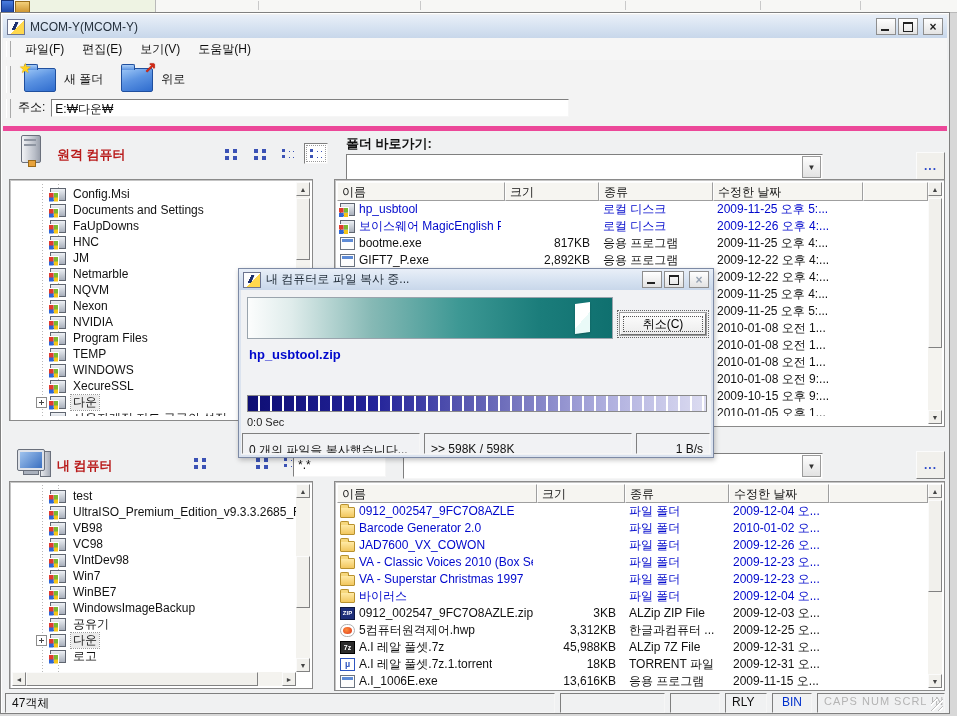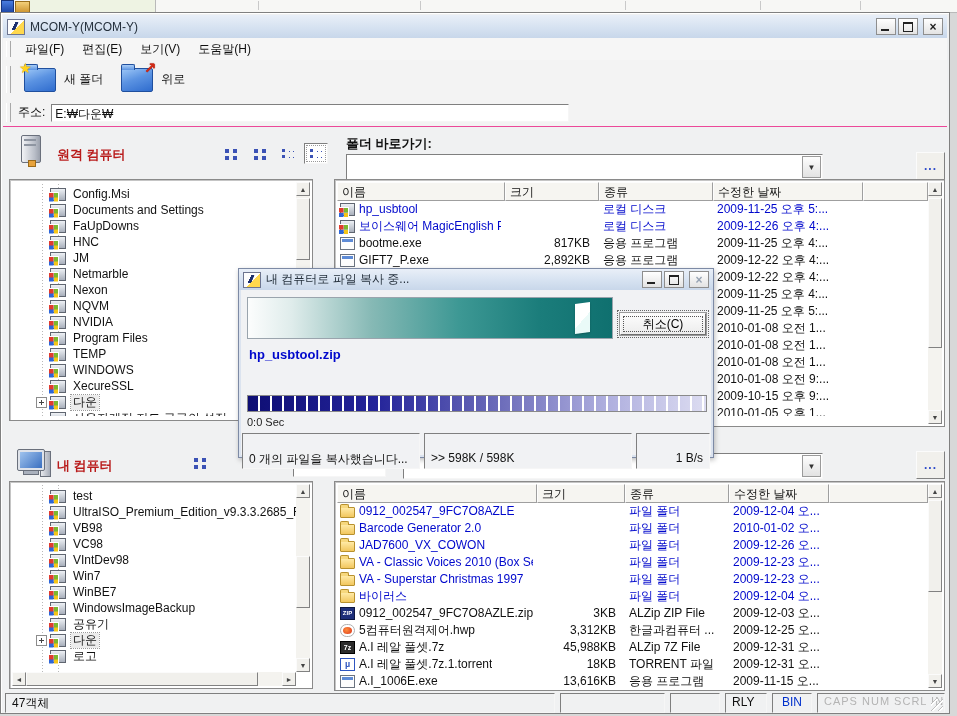"주소:" .addrbar { align-items: center -> none; border-bottom: 1px solid #ec4899 -> 5px solid #ec4899 }
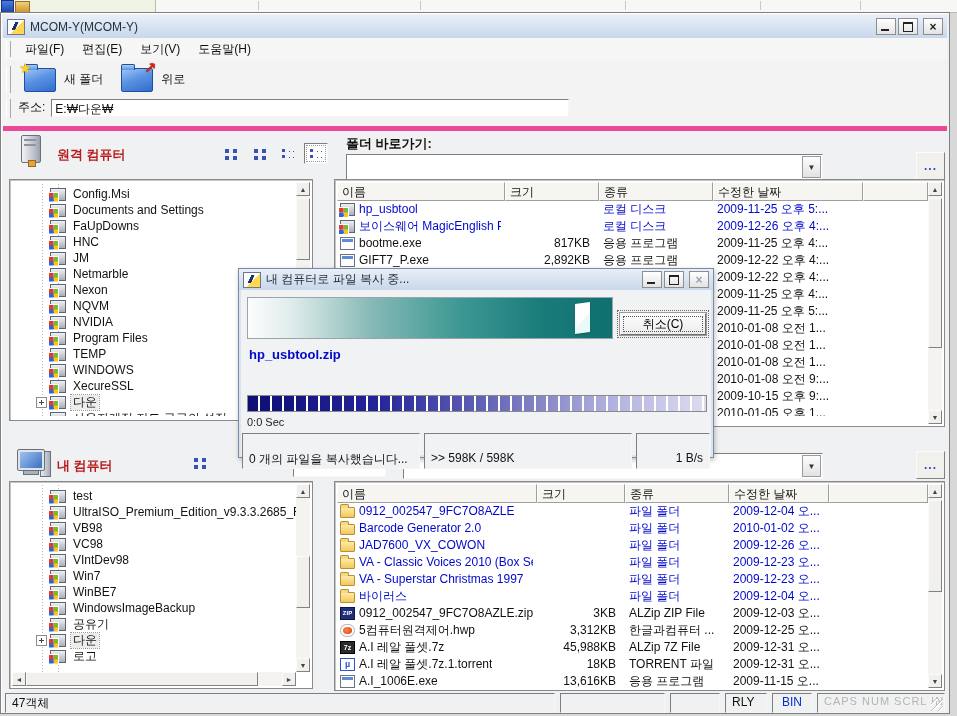"Nexon" div.trow { order: before "NQVM" -> after "NQVM" }
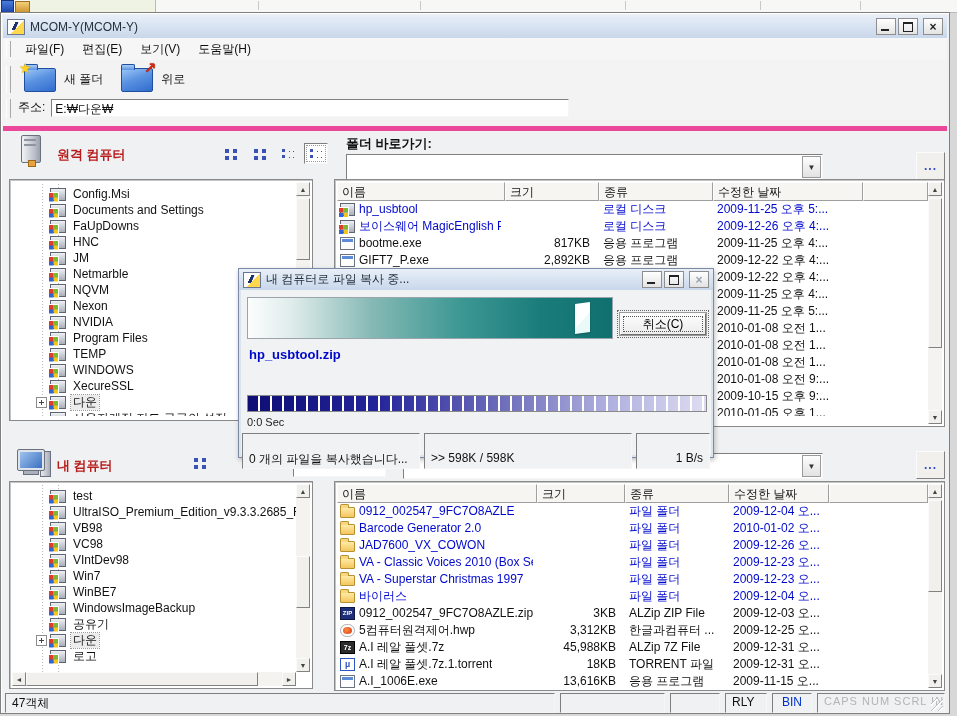"0 개의 파일을 복사했습니다..." .dcell { padding: 17px 6px -> 8px 6px }
